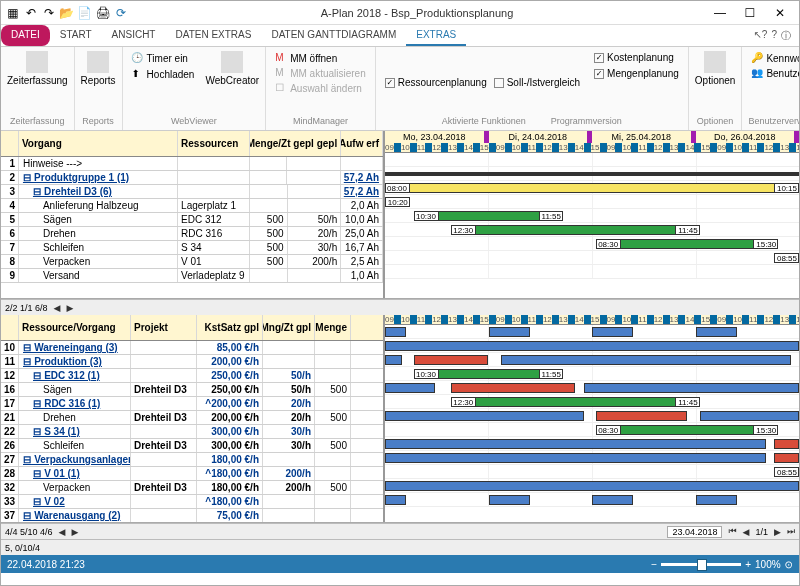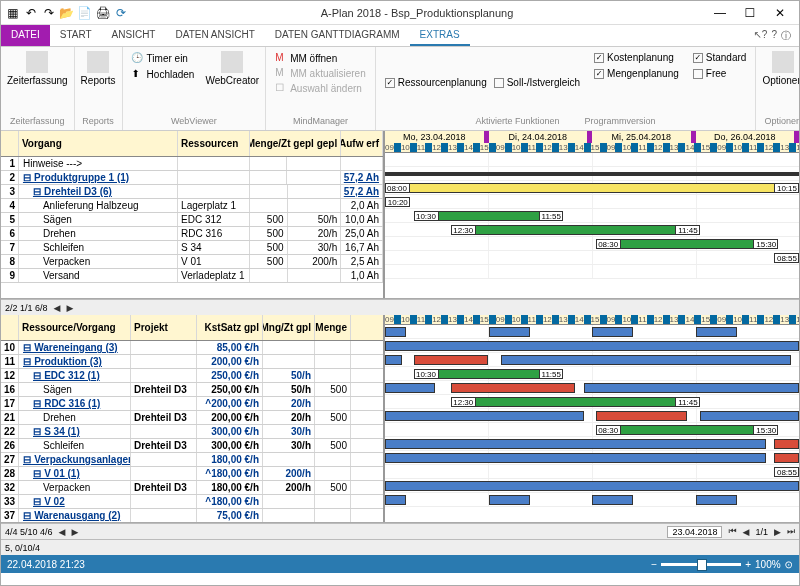"DATEI" .ribbon-tabs .tab.file { background: #a21caf -> #be185d; border-radius: none -> 8px }
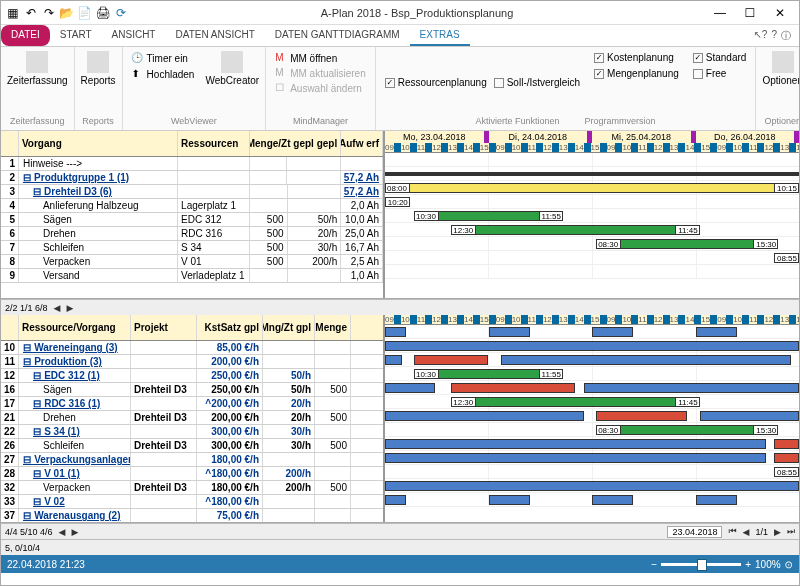"DATEN ANSICHT" div.tab { text: ANSICHT -> EXTRAS }
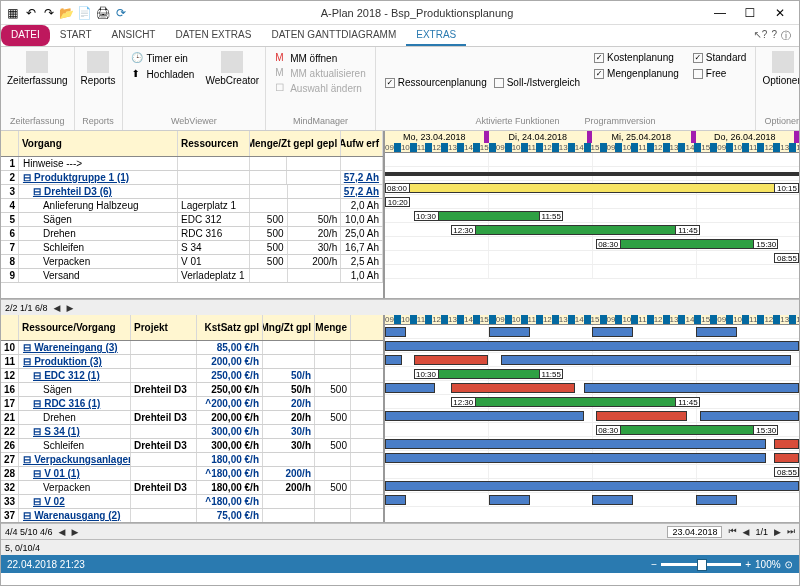"Standard" div { html: <div> <div> <span></span> <span>Standard</span> </div> <div> <span></span> <span>Free</span> </div> </div> -> none }
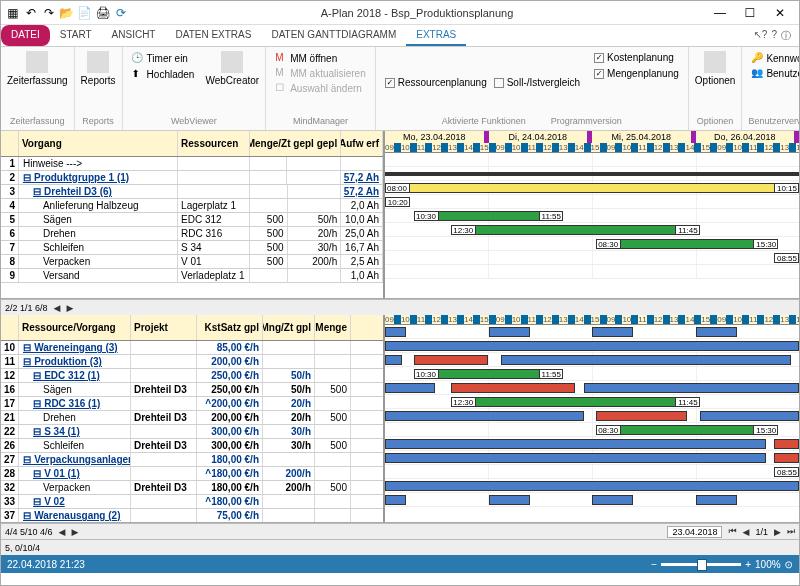"Verladeplatz 1" div.cell { text: 1 -> 9 }
